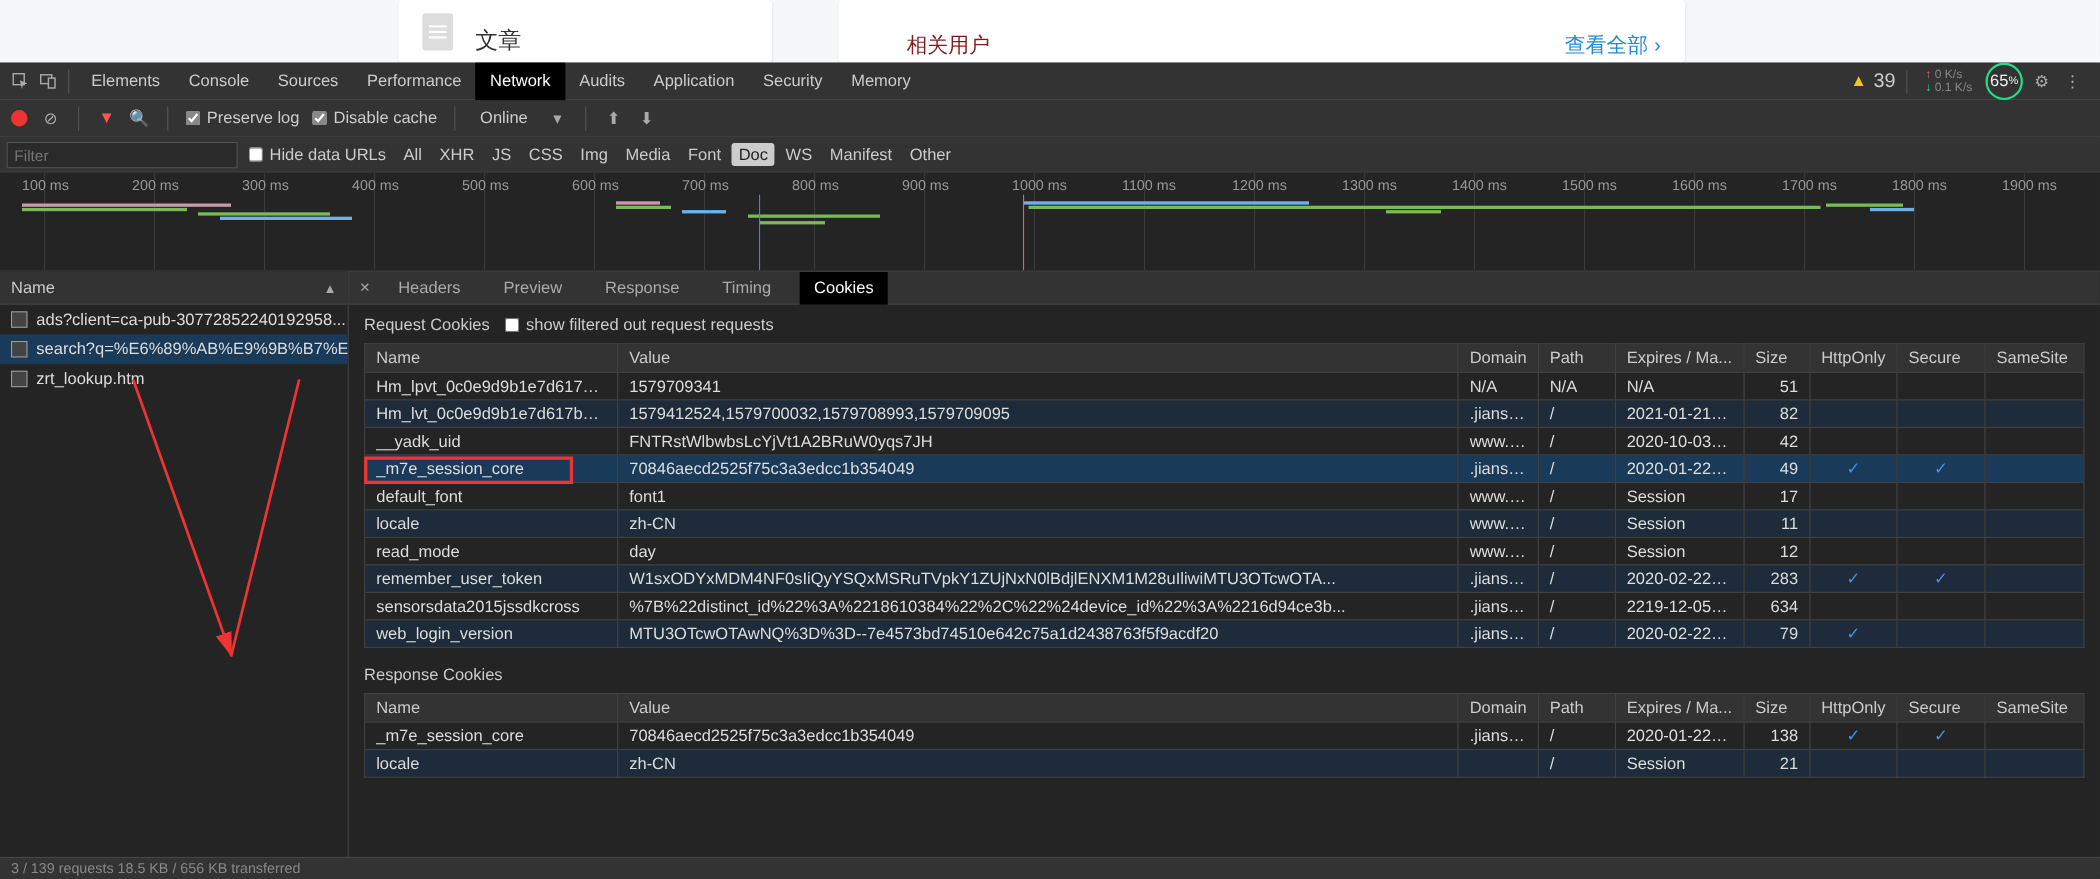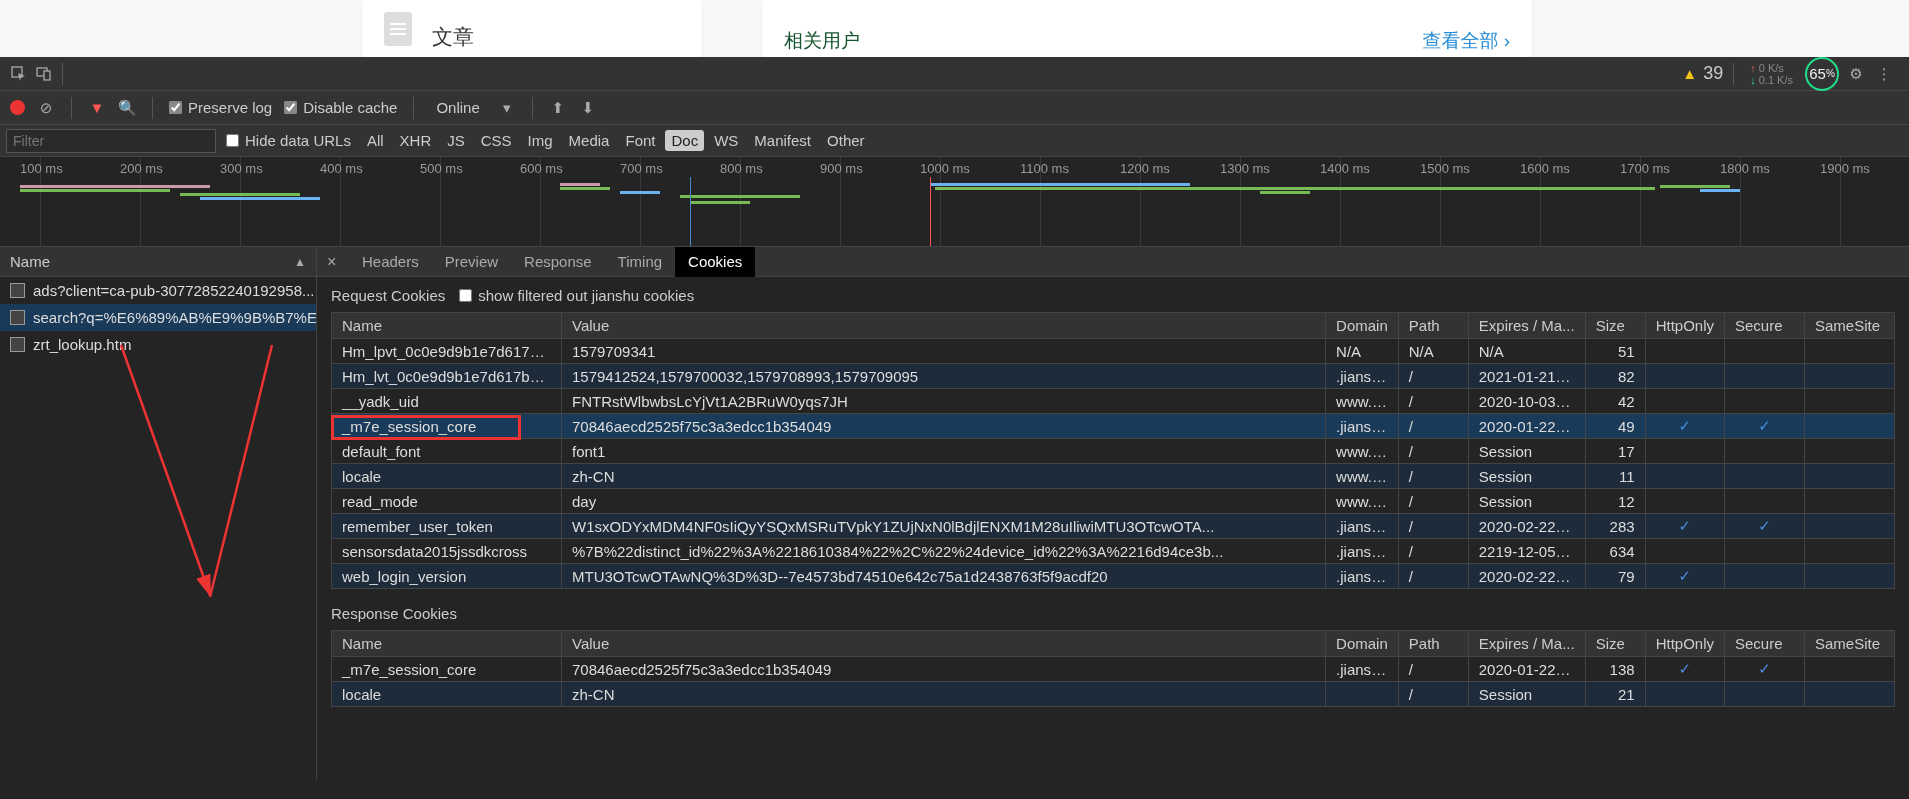"相关用户" .card2-l { color: #14532d -> #7f1d1d; margin-left: none -> 40px }
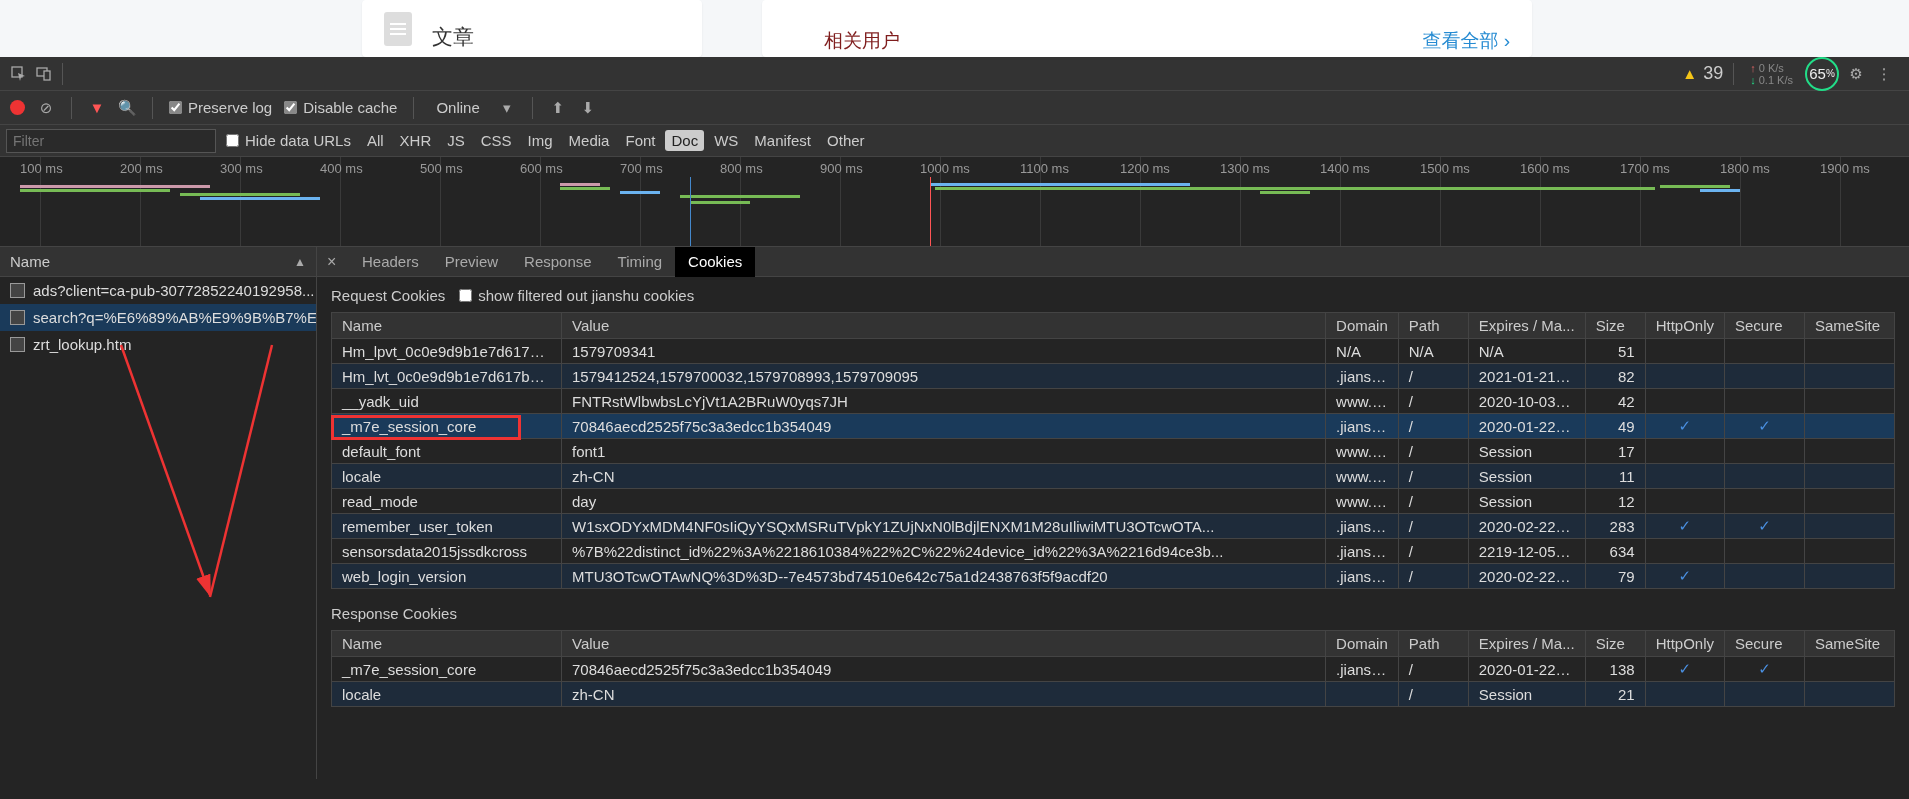"Elements" div { html: none -> <div> <div>Elements</div> <div>Console</div> <div>Sources</div> <div>Performance</div> <div>Network</div> <div>Audits</div> <div>Application</div> <div>Security</div> <div>Memory</div> </div> }
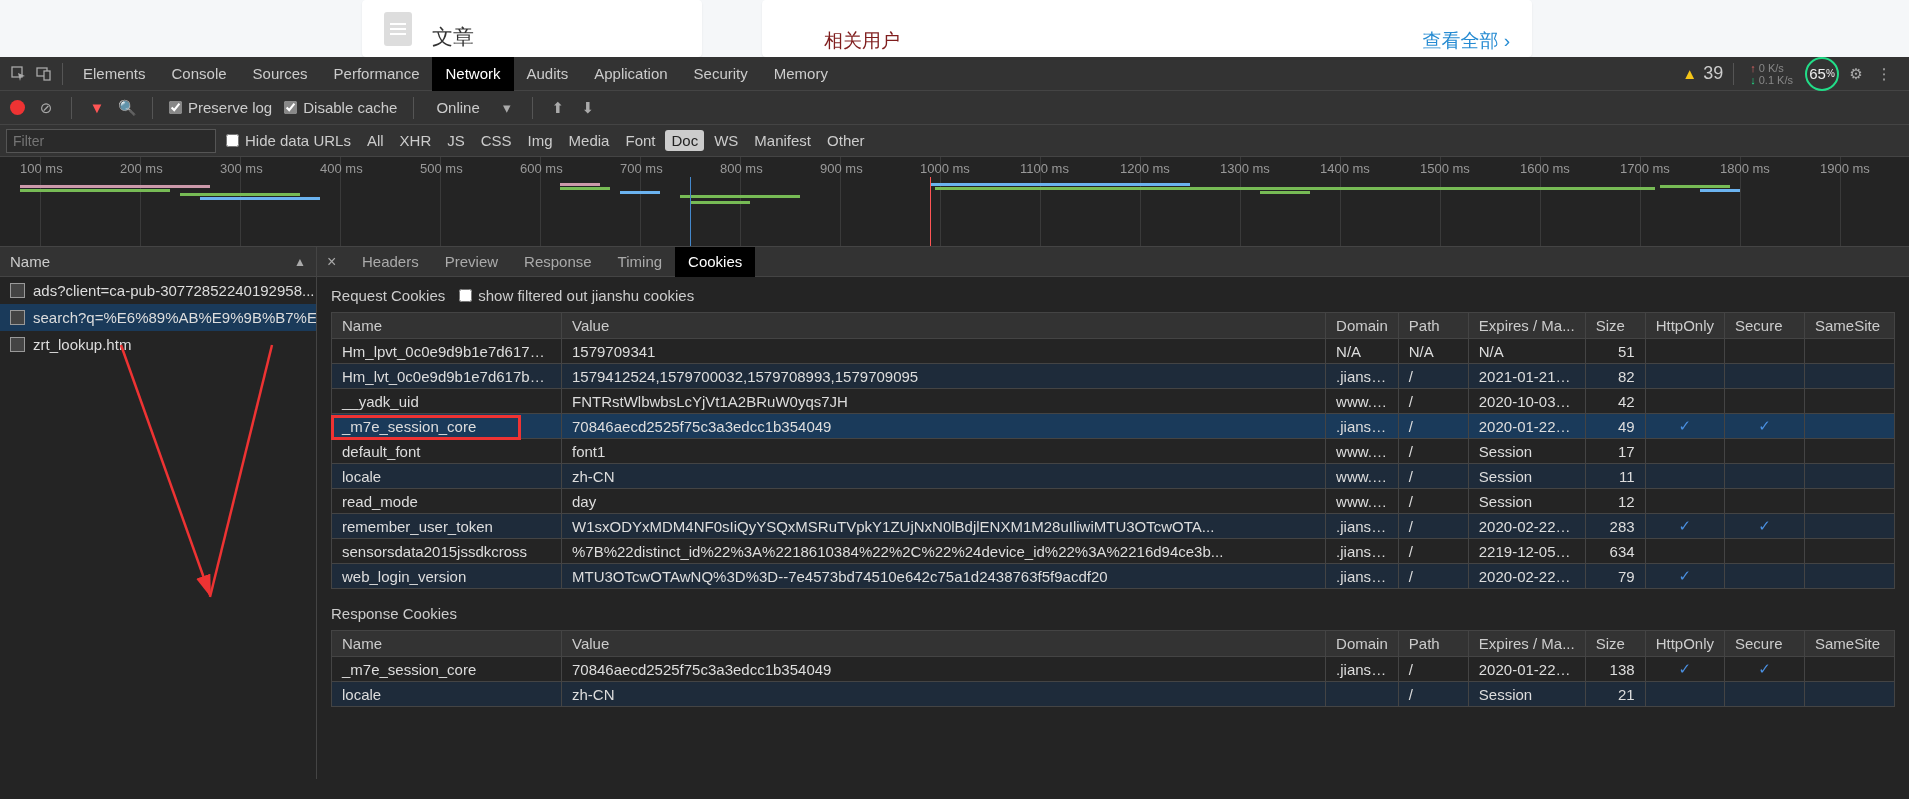"Headers" div { gap: none -> 13px }
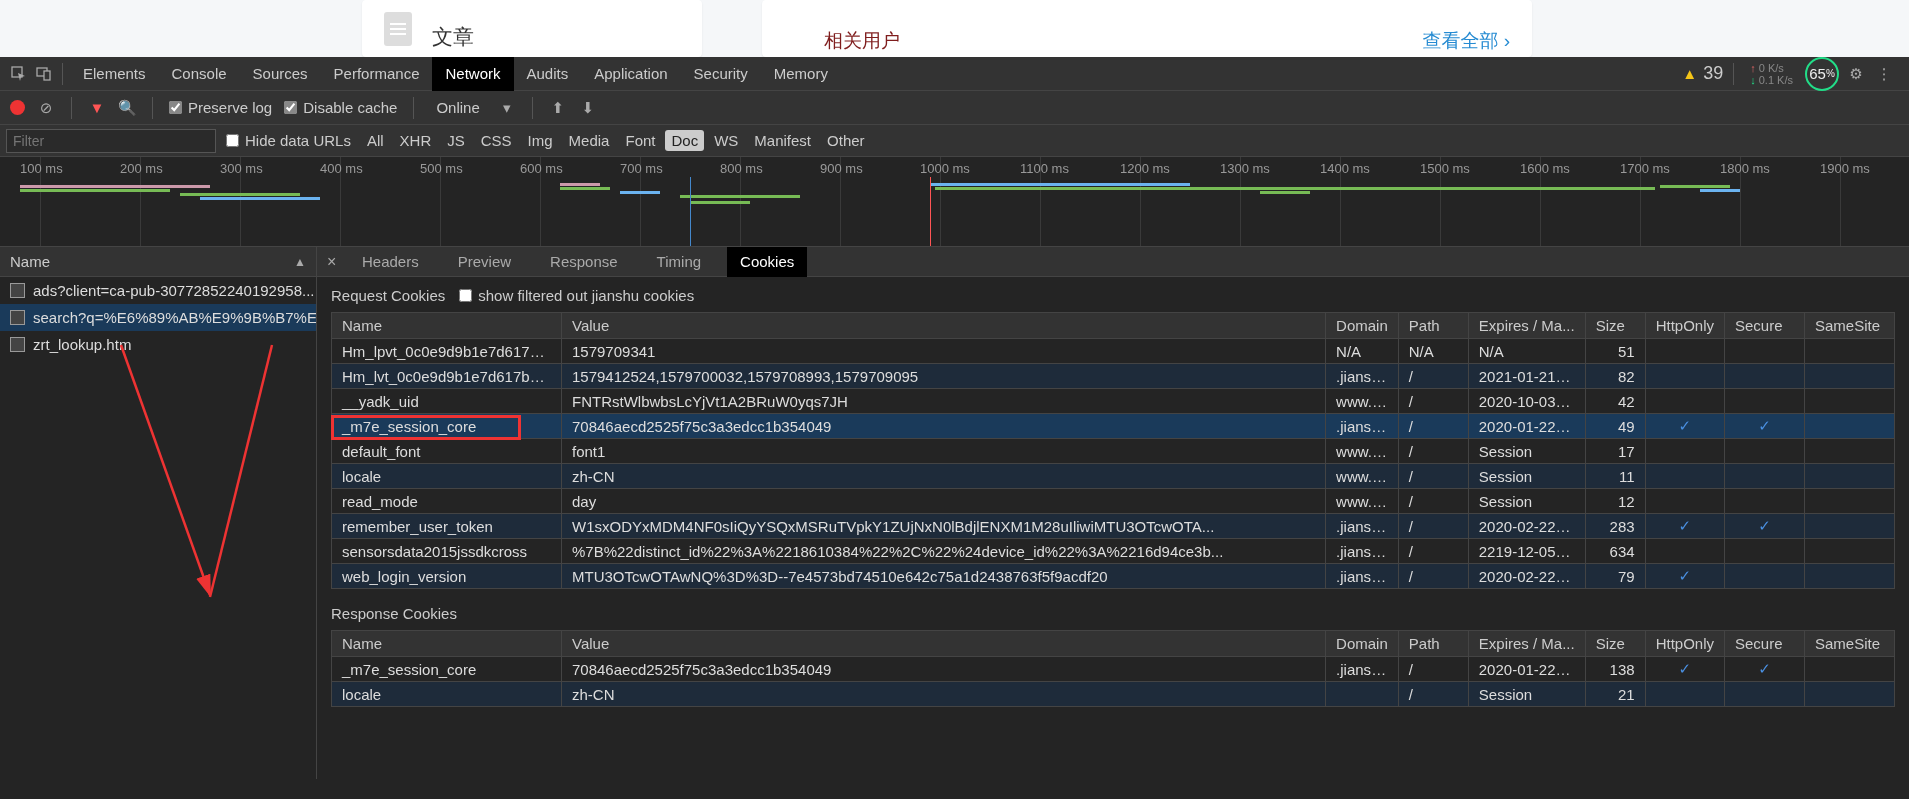"show filtered out jianshu cookies" span { text: jianshu cookies -> request requests }
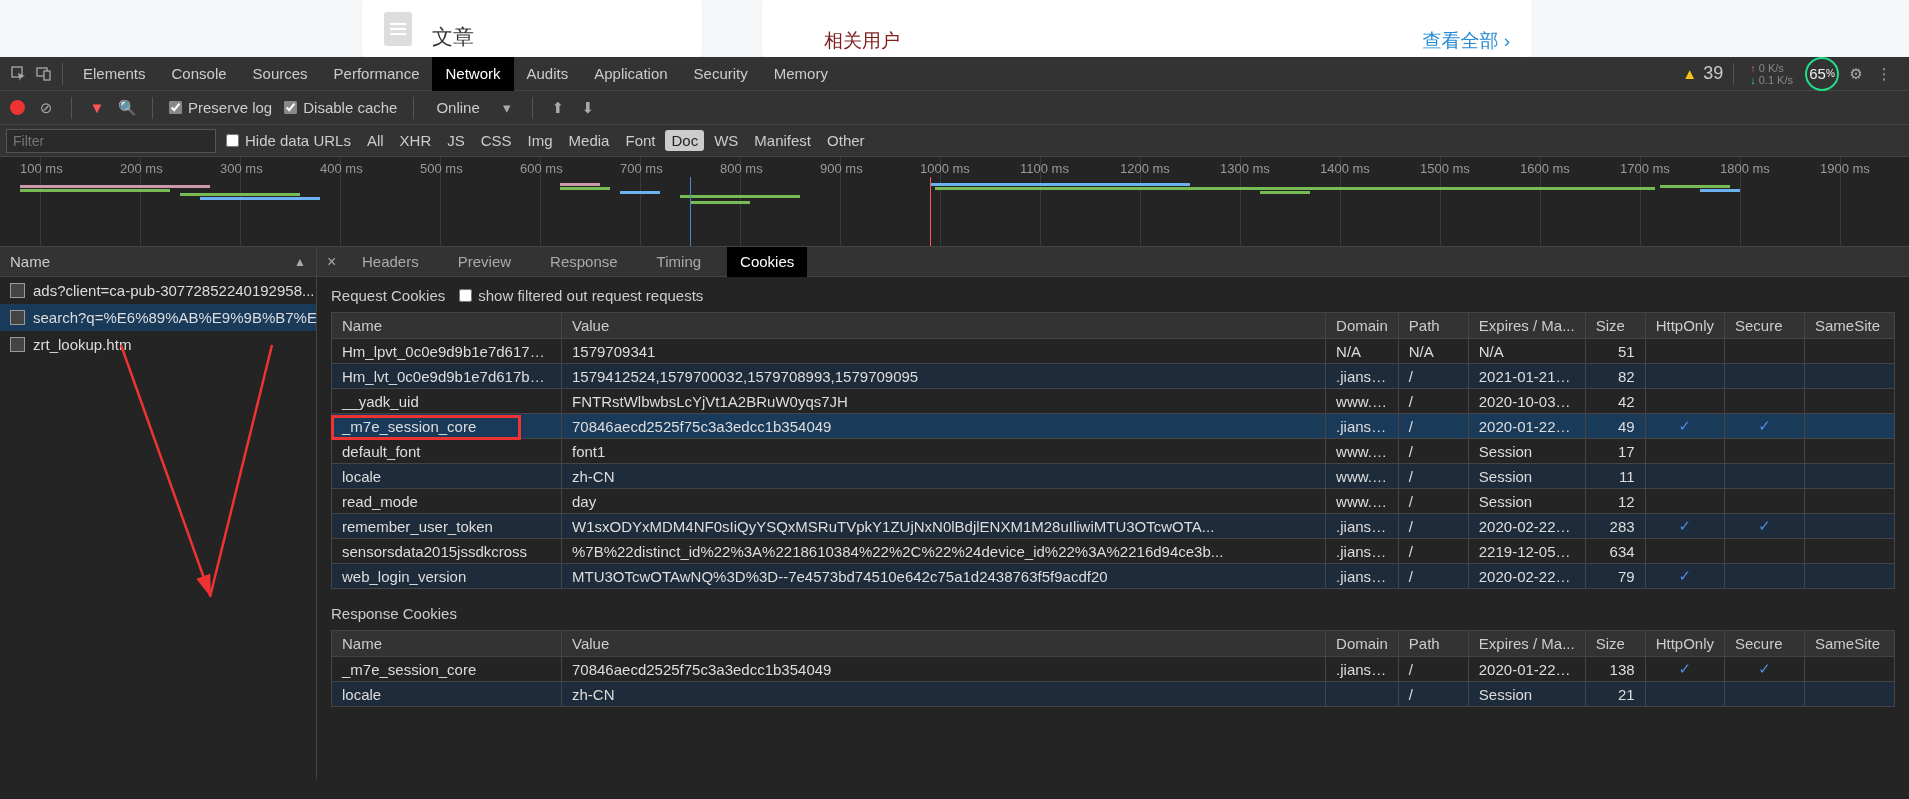"3 / 139 requests 18.5" div.status { html: none -> <div>3 / 139 requests 18.5 KB / 656 KB transferred</div> }
